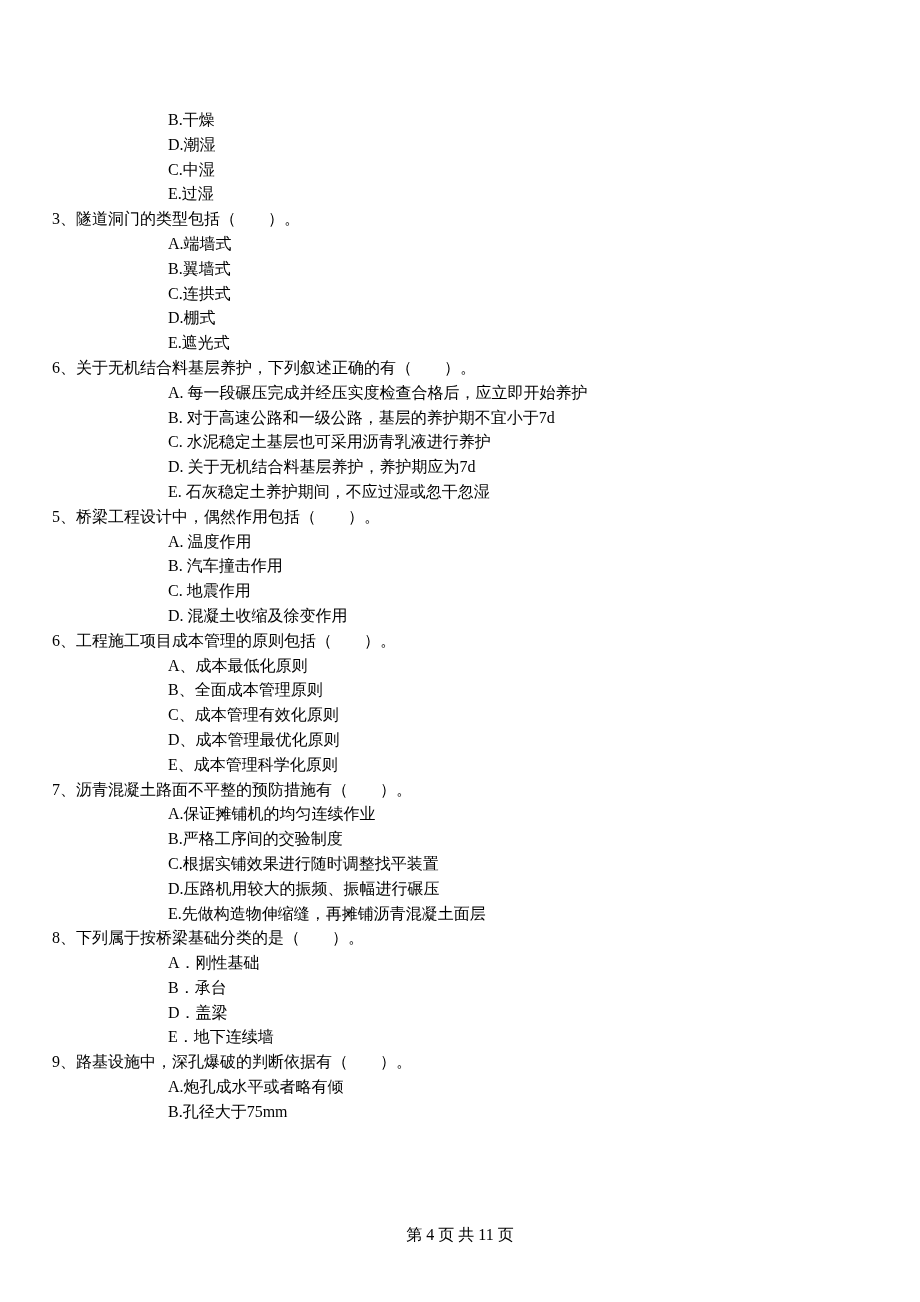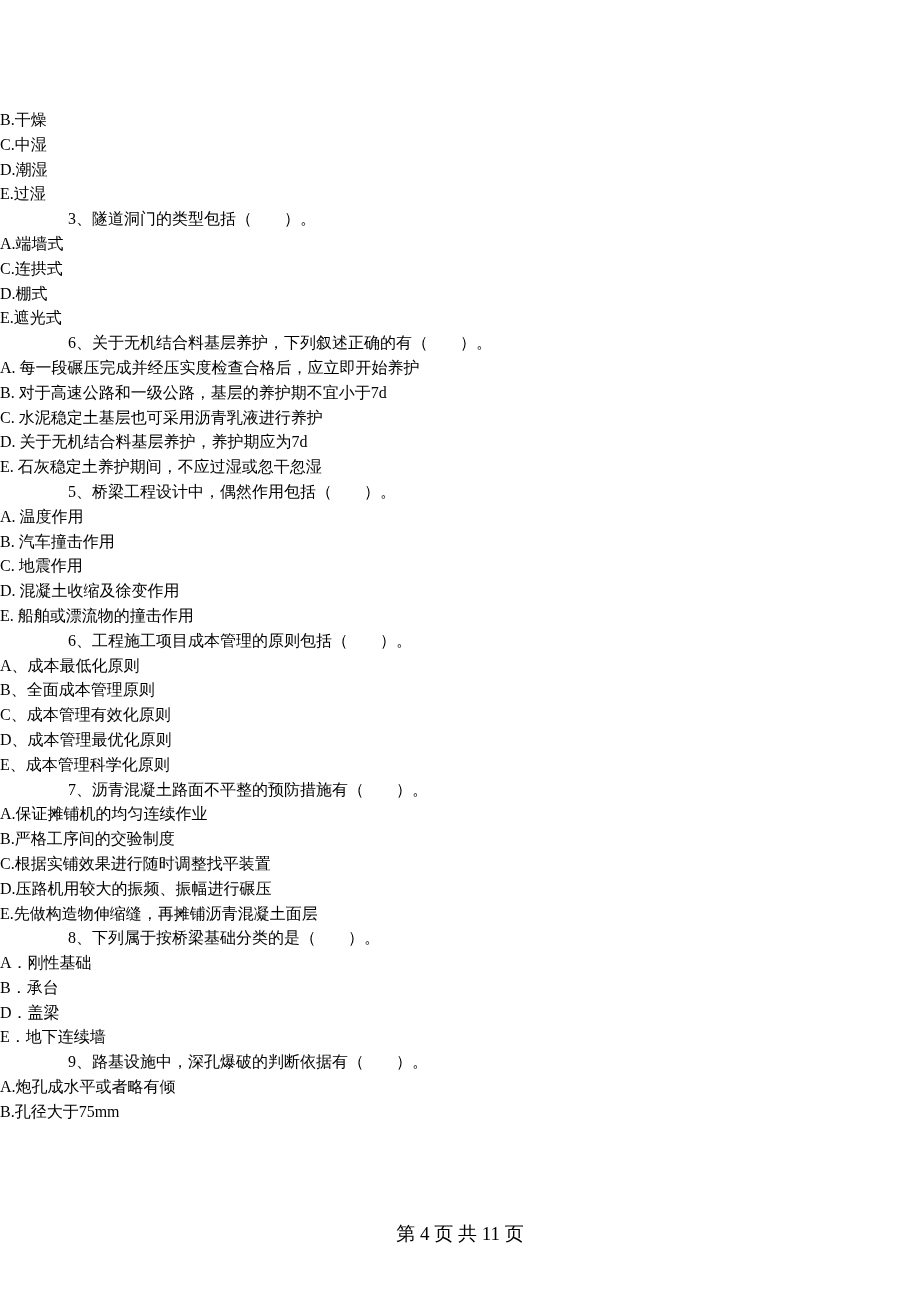"B.干燥" .option-row { padding-left: none -> 168px }
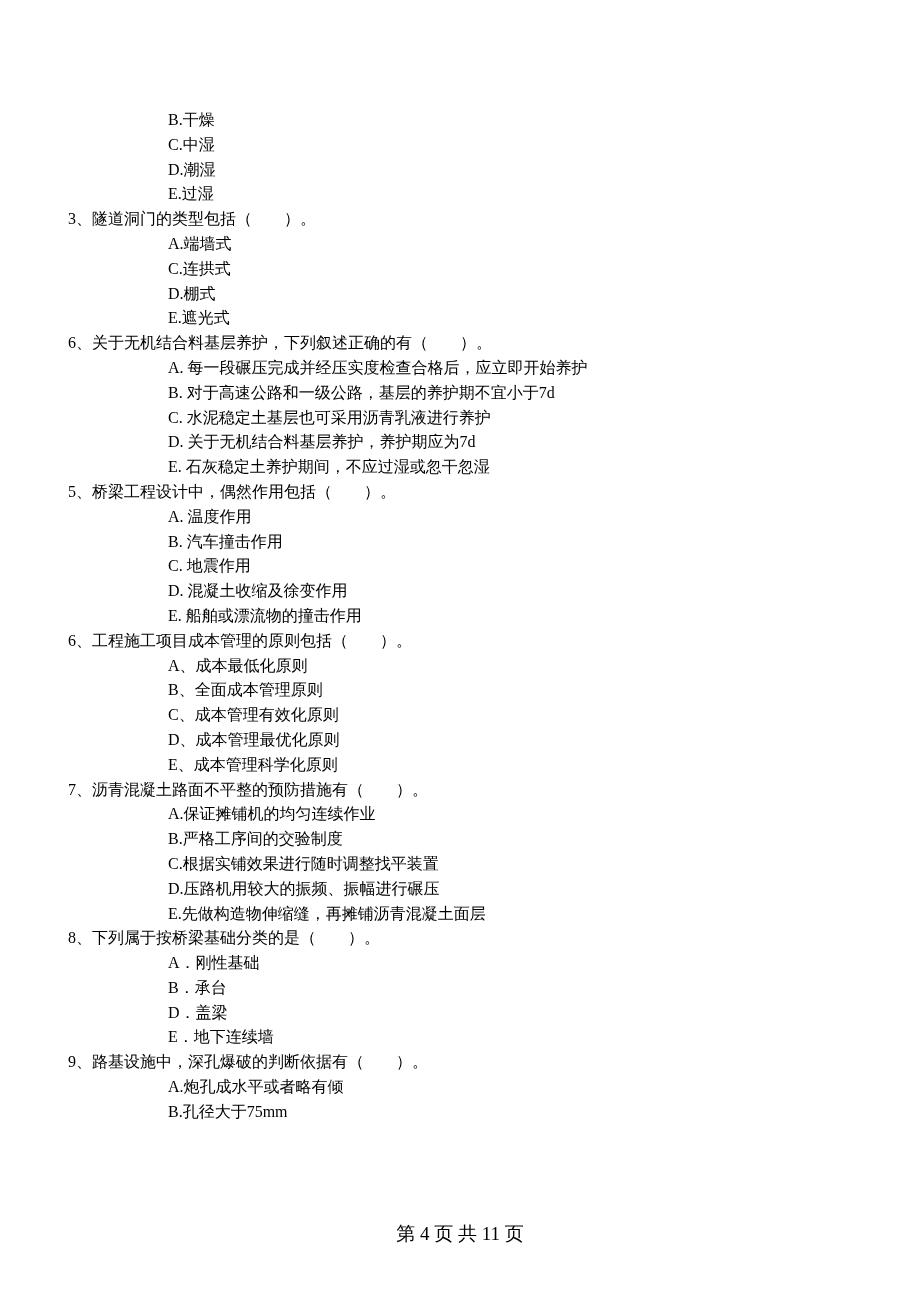"C.中湿" div.option-row { order: before "D.潮湿" -> after "D.潮湿" }
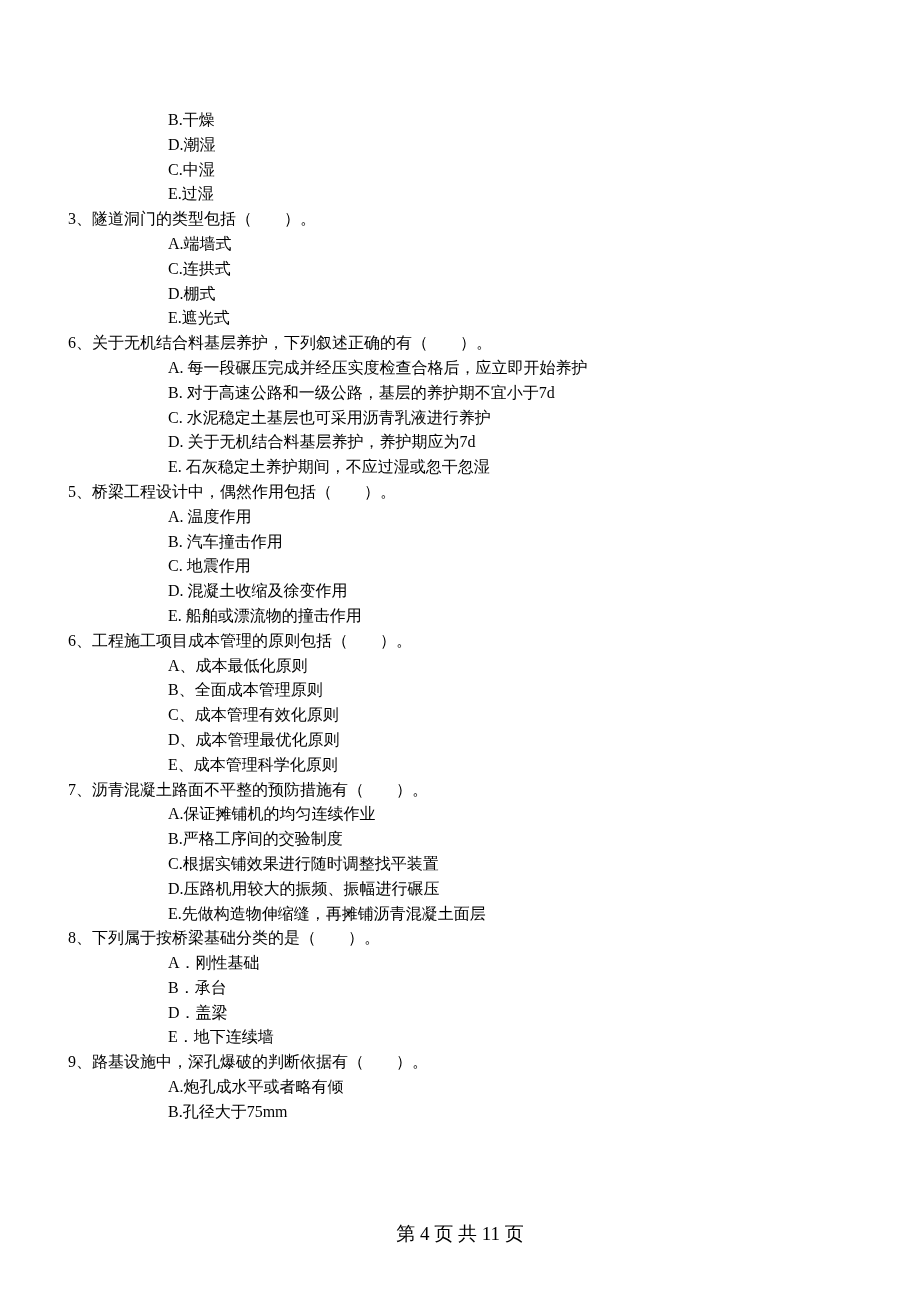"3、隧道洞门的类型包括（ ）。" .question-row { padding-left: 68px -> 52px }
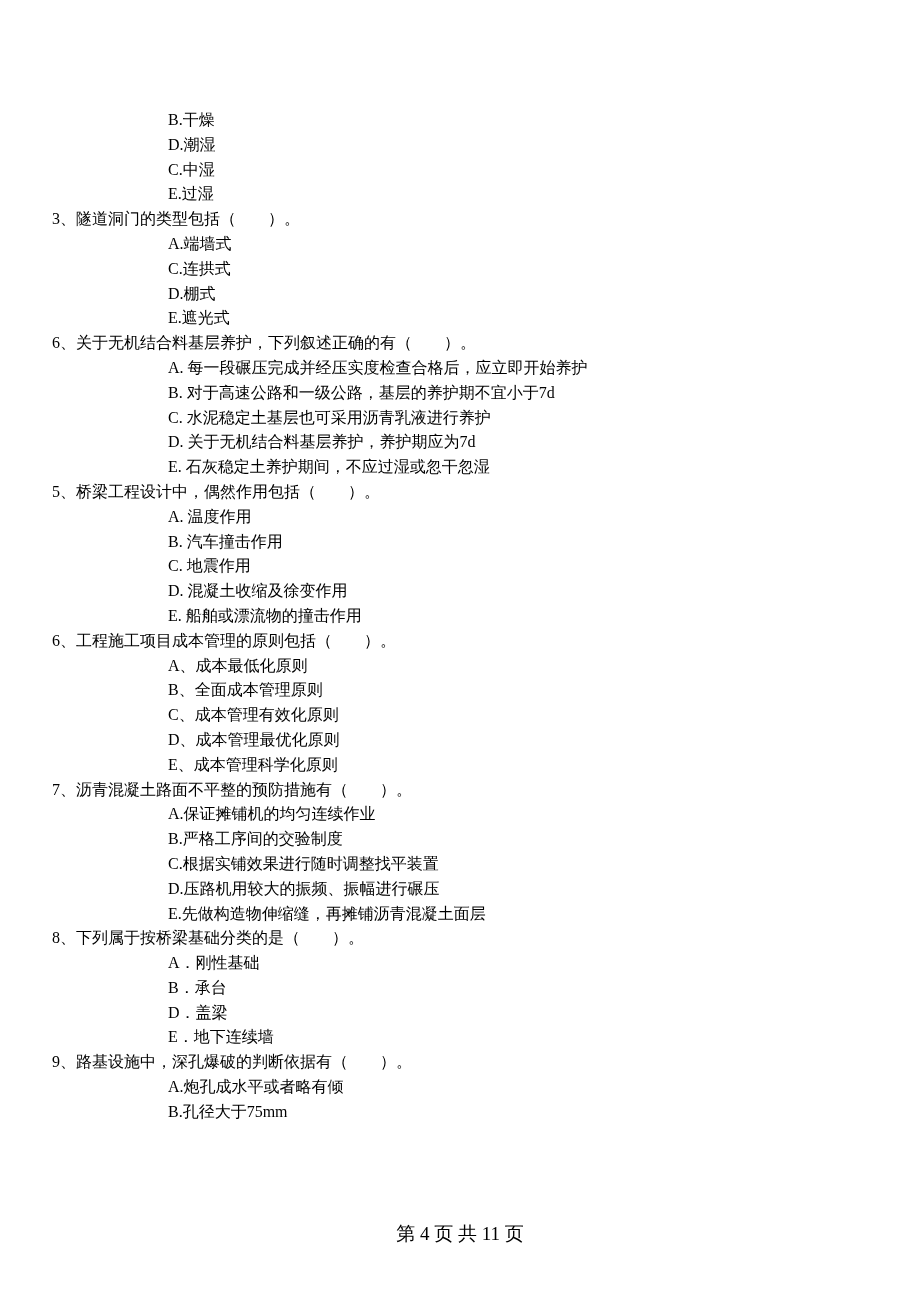"B.翼墙式" div.option-row { html: none -> <div>B.翼墙式</div> }
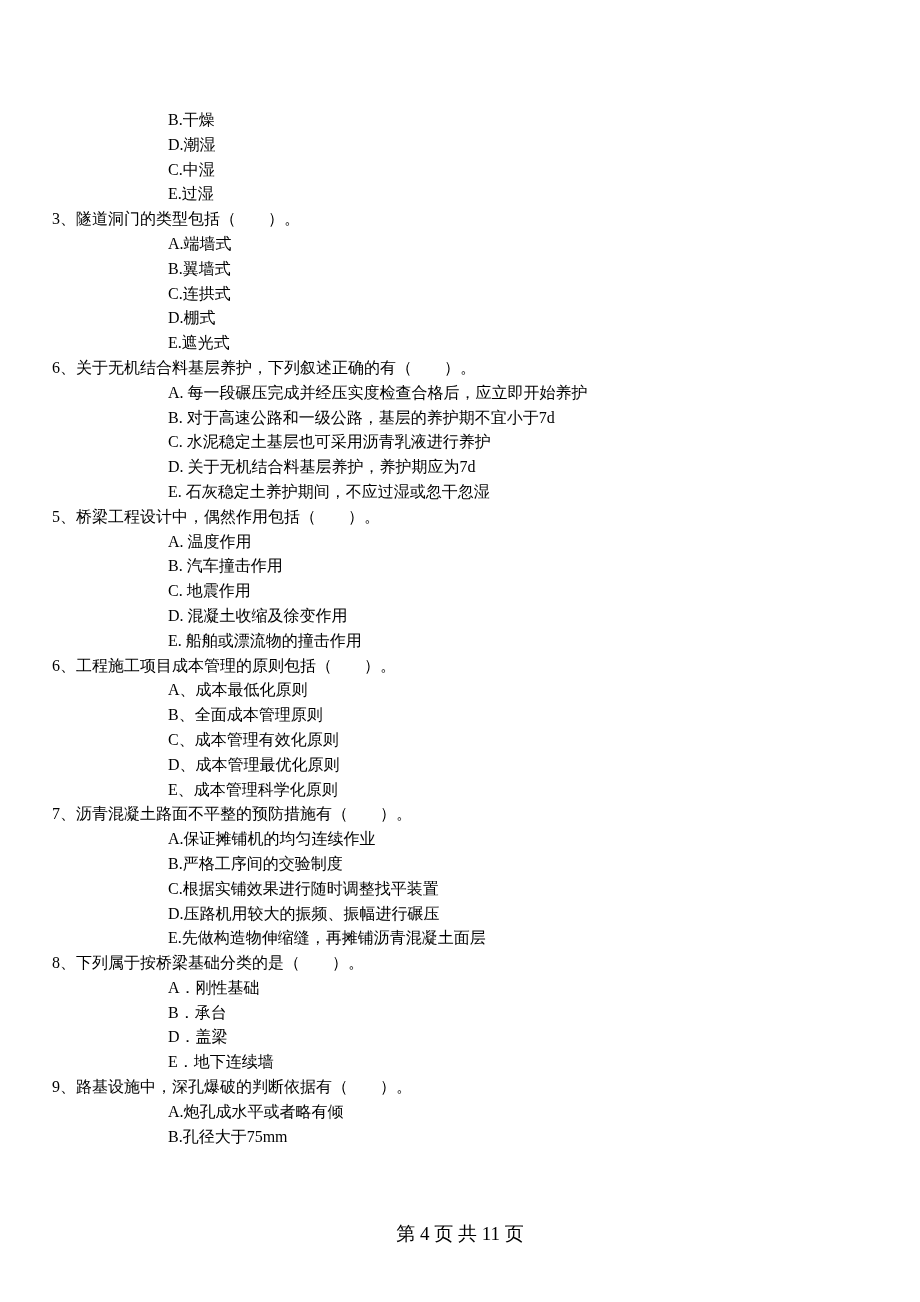"E. 船舶或漂流物的撞击作用" div.option-row { html: <div>E. 船舶或漂流物的撞击作用</div> -> none }
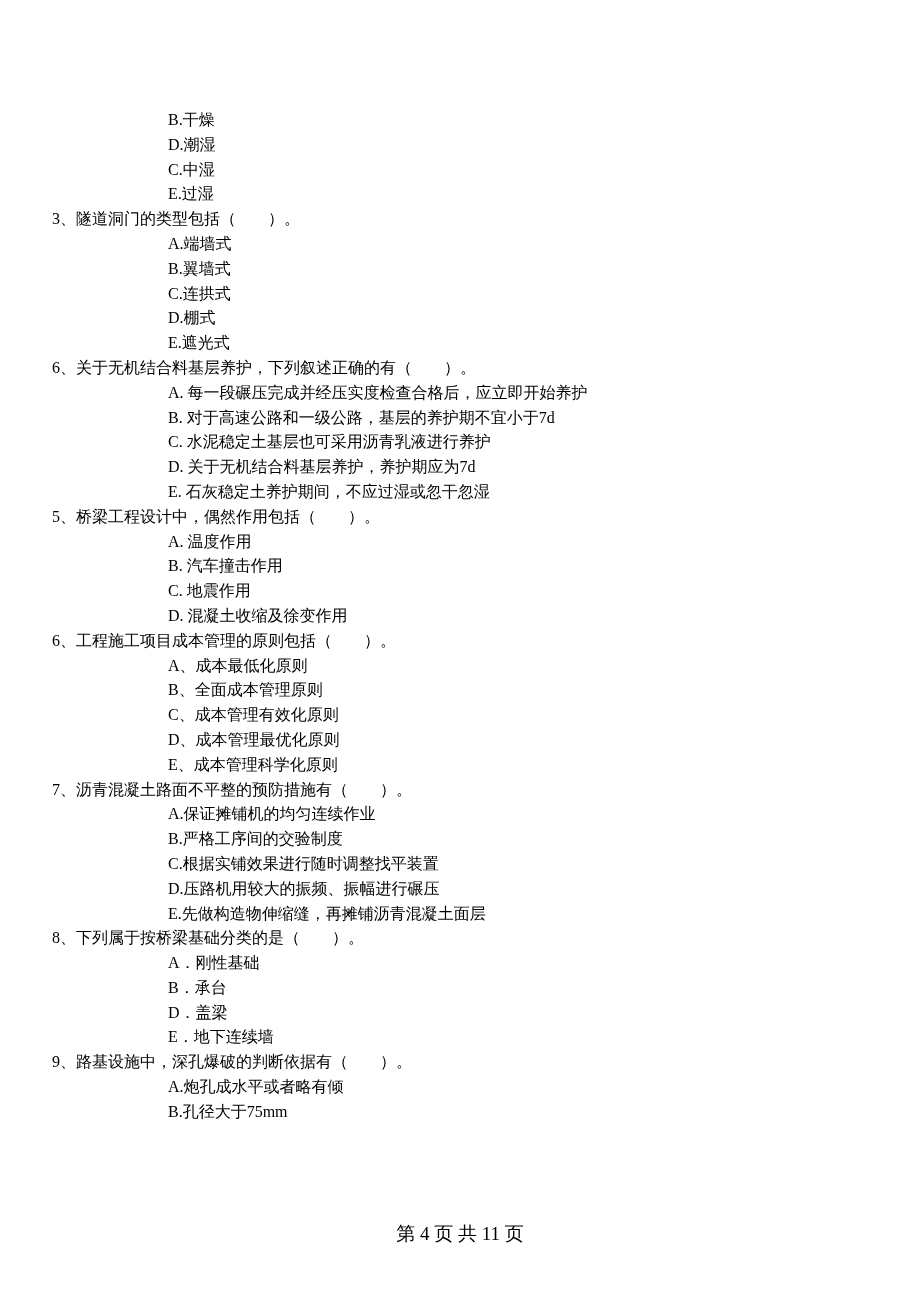"第 4 页 共 11" .footer { font-size: 19px -> 16px }
